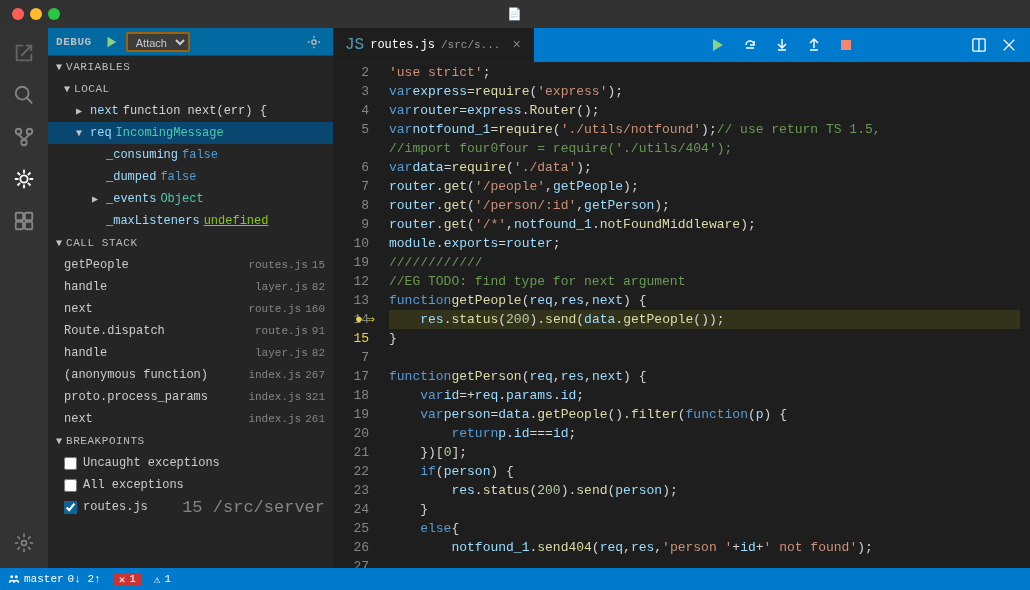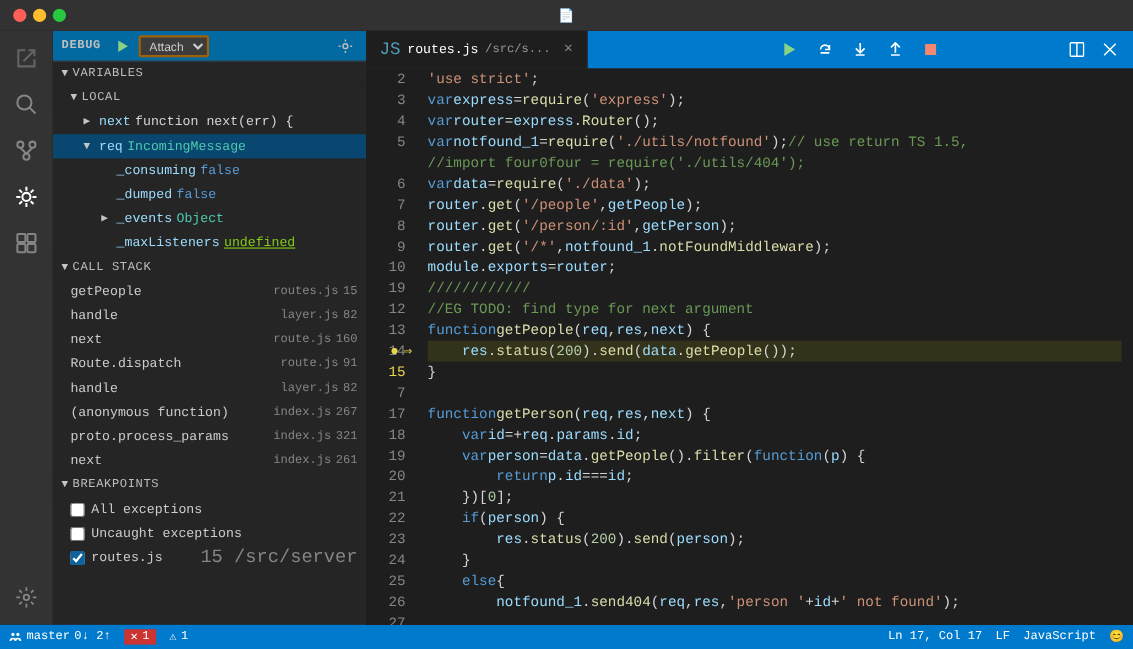"All exceptions" div.breakpoint-item { order: before "Uncaught exceptions" -> after "Uncaught exceptions" }
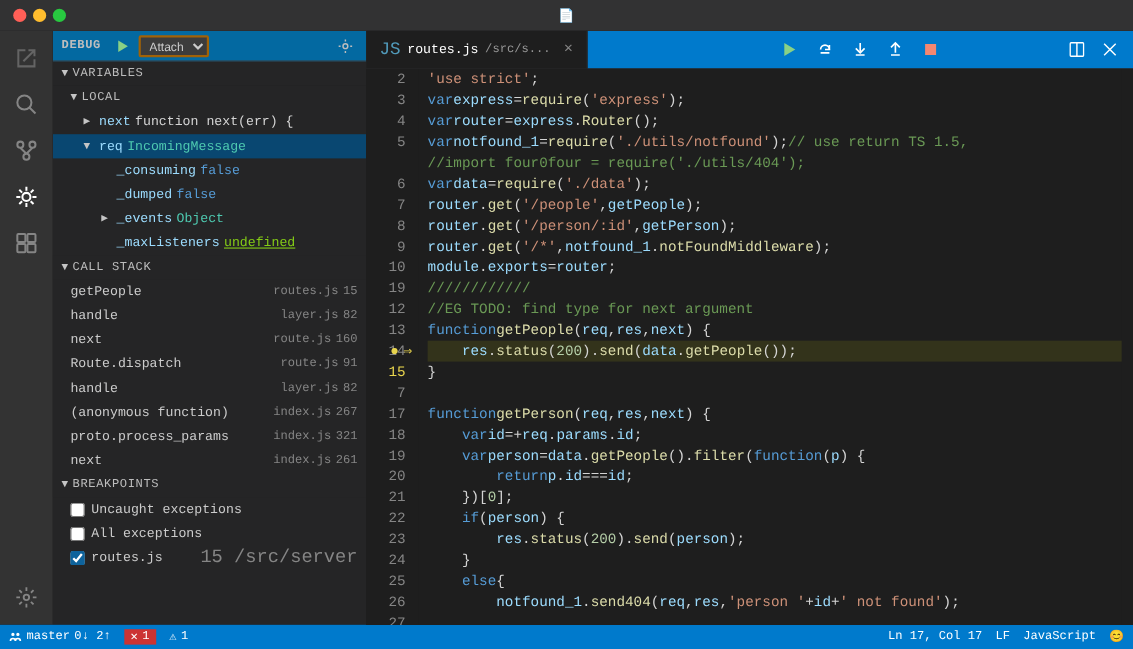"Ln 17, Col 17" div.status-right { html: <div> <div> <span>Ln 17, Col 17</span> </div> <div> <span>LF</span> </div> <div> <span>JavaScript</span> </div> <div> <span>😊</span> </div> </div> -> none }
